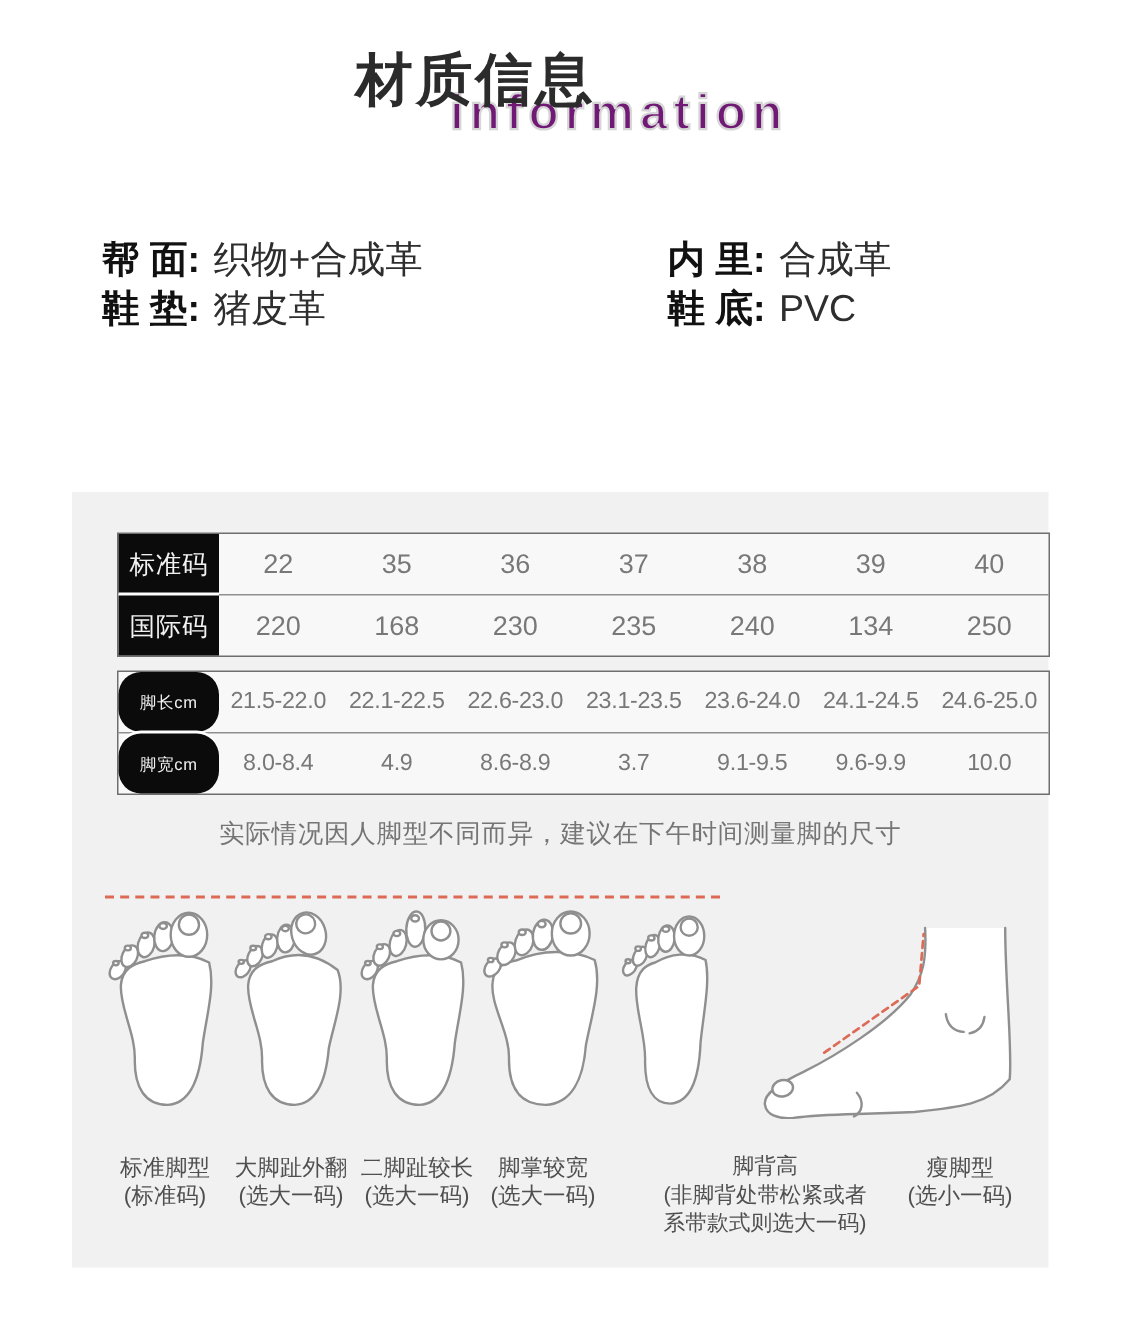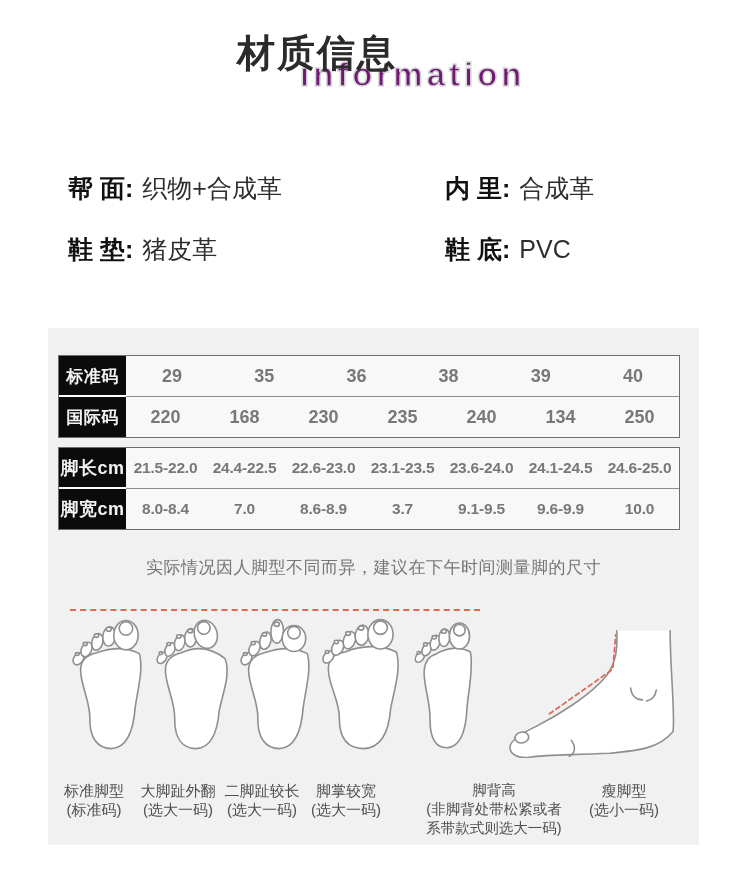"帮 面: 织物+合成革" .materials { row-gap: 28px -> 0; top: 172px -> 156px }
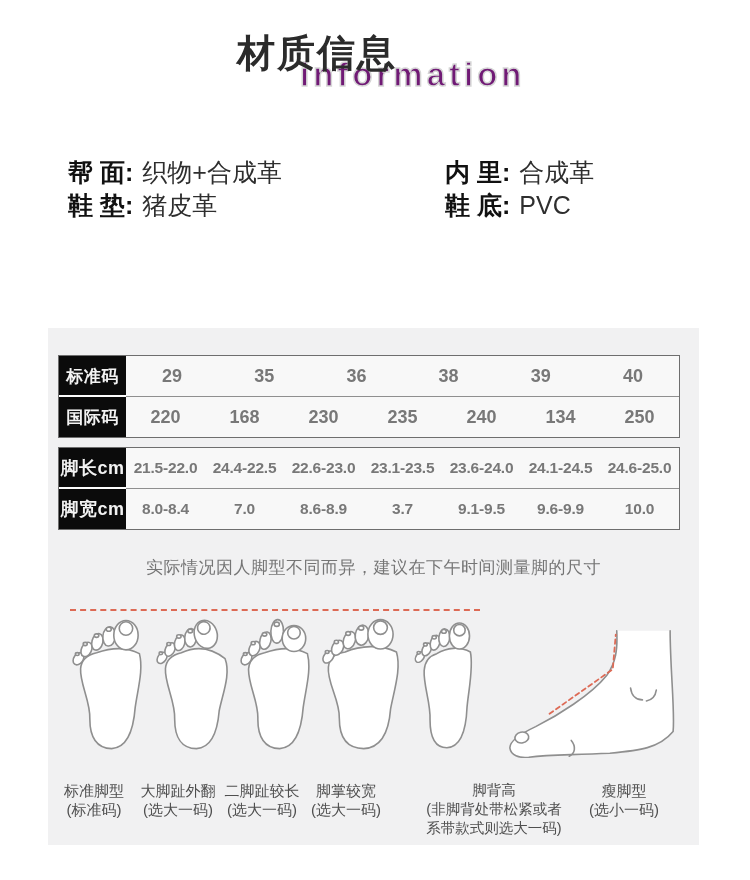"标准码" .stable { font-weight: bold -> none; margin-left: 10px -> 30px }
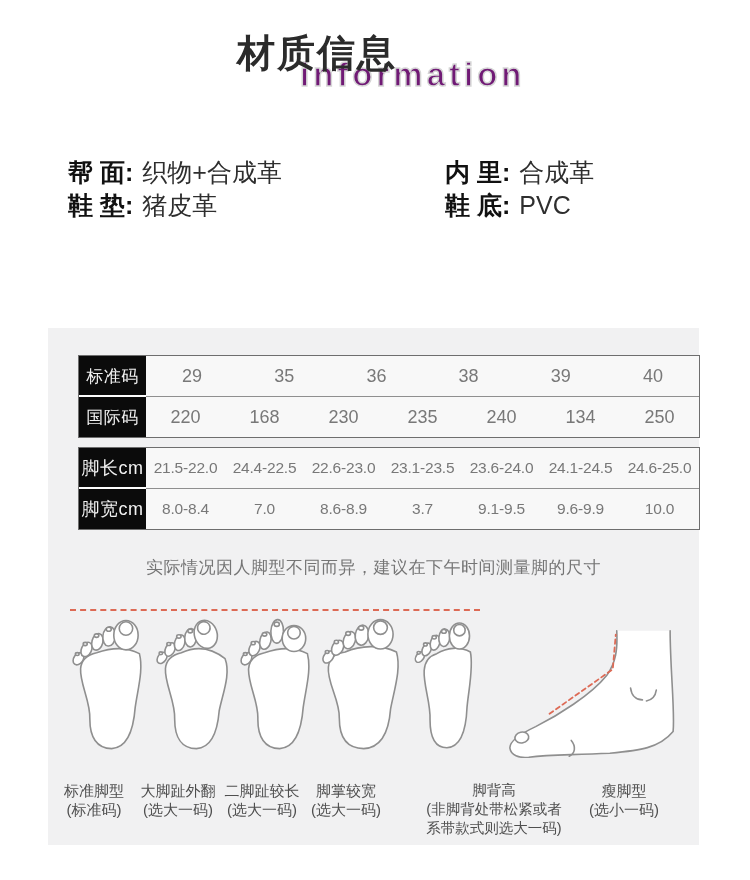"29" div.stcell { text: 29 -> 22 }
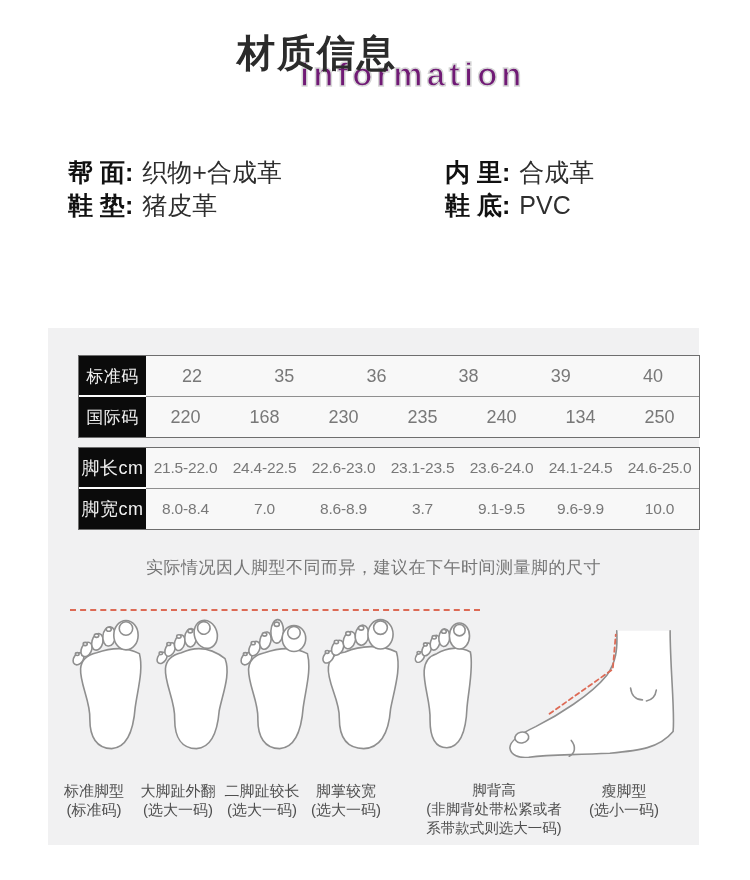"37" div.stcell { html: none -> <div>37</div> }
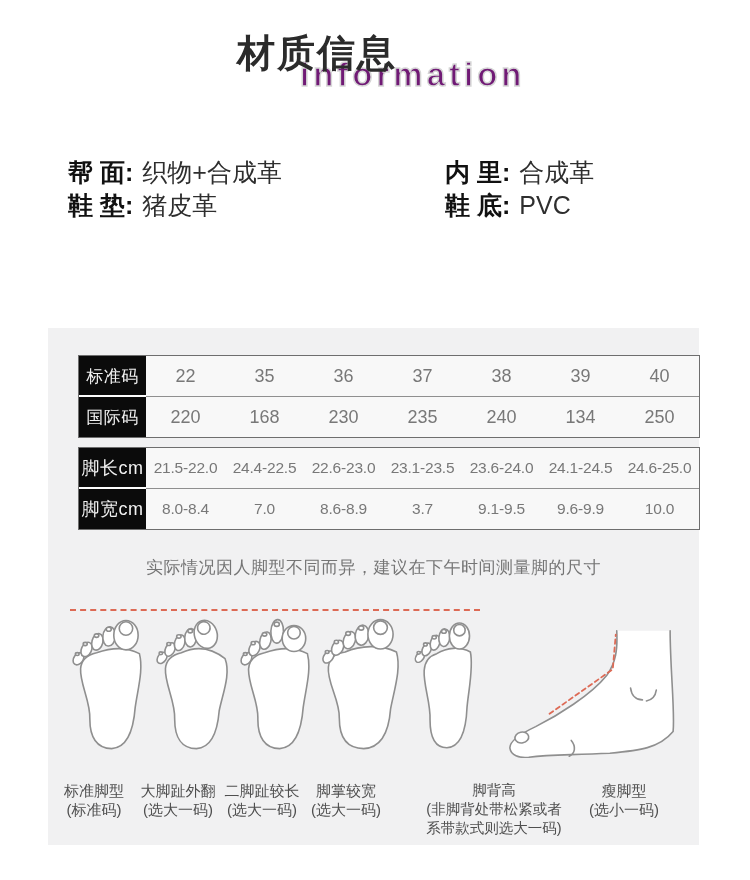"脚长cm" .stable.second .sthead { border-radius: none -> 15px; font-size: 18px -> 11px }
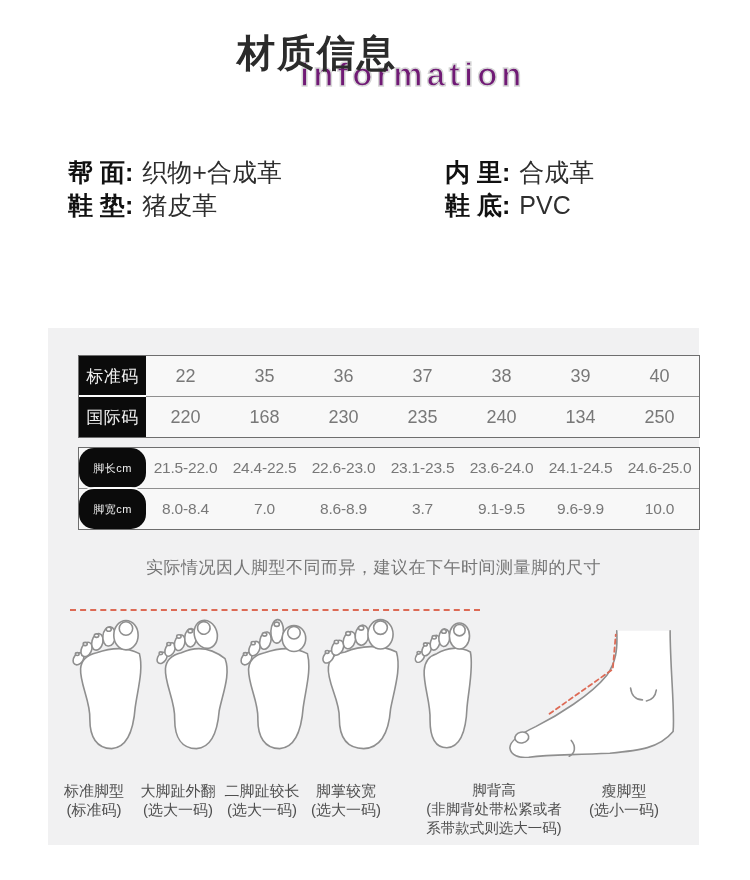"24.4-22.5" div.stcell { text: 24.4-22.5 -> 22.1-22.5 }
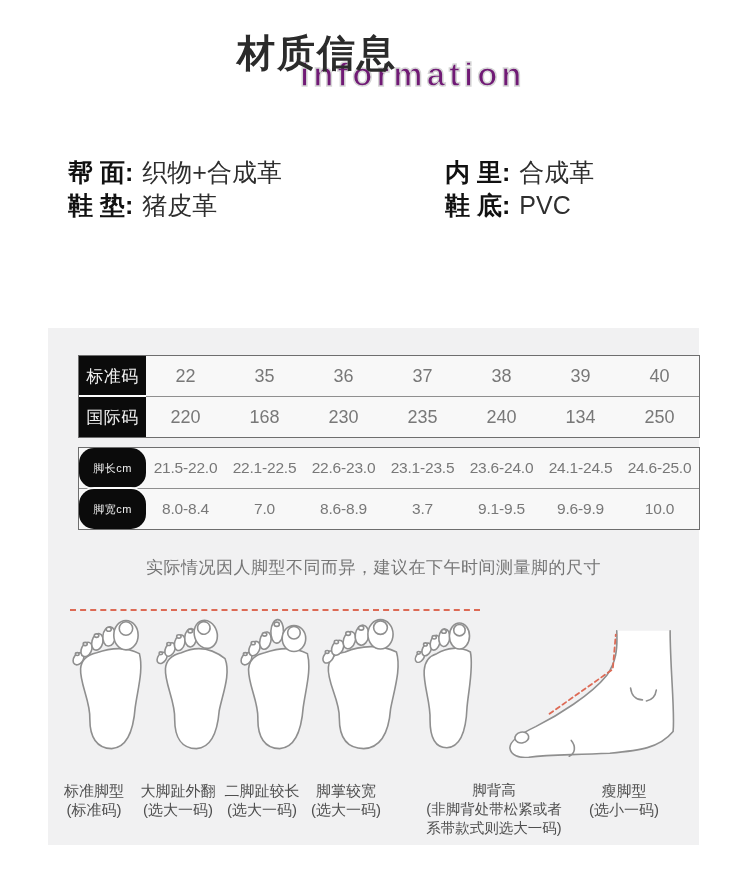"7.0" div.stcell { text: 7.0 -> 4.9 }
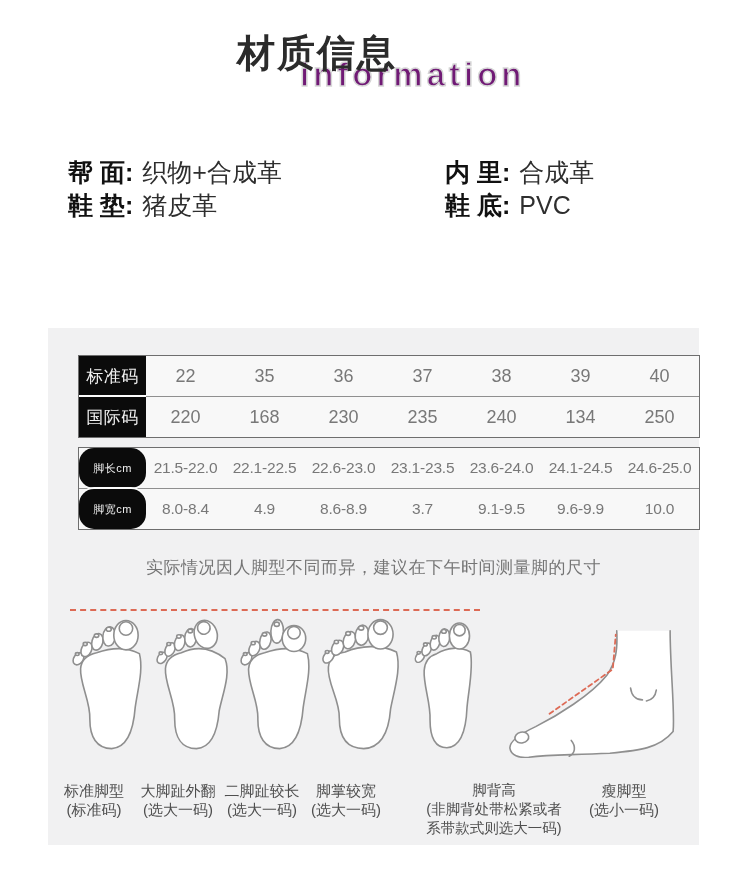"实际情况因人脚型不同而异，建议在下午时间测量脚的尺寸" .size-note { margin-top: 26px -> 14px }
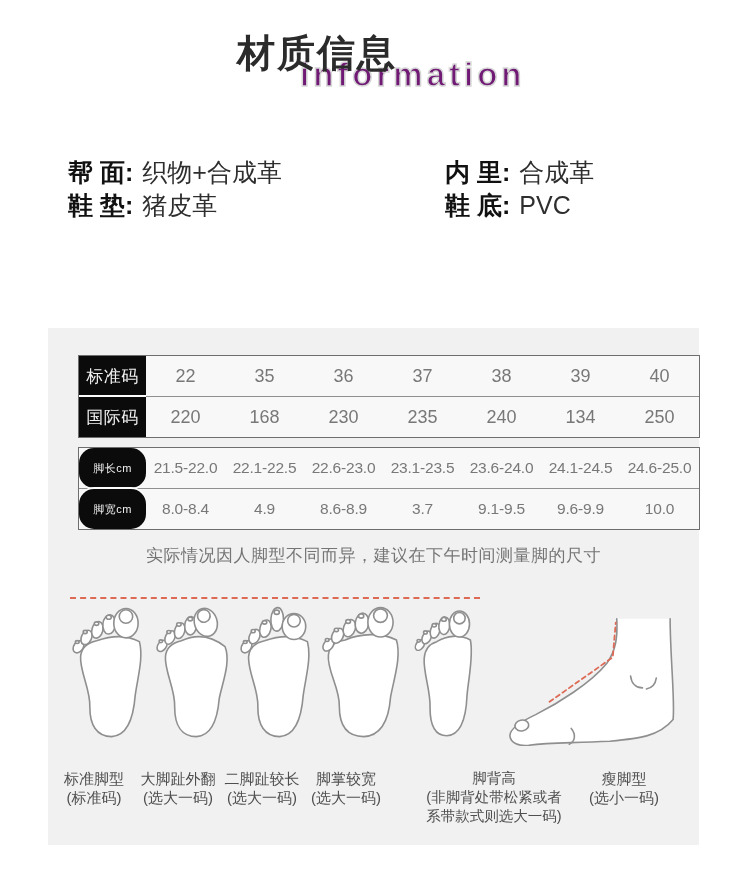"标准脚型" .feet-labels { padding-left: 4px -> 20px }
